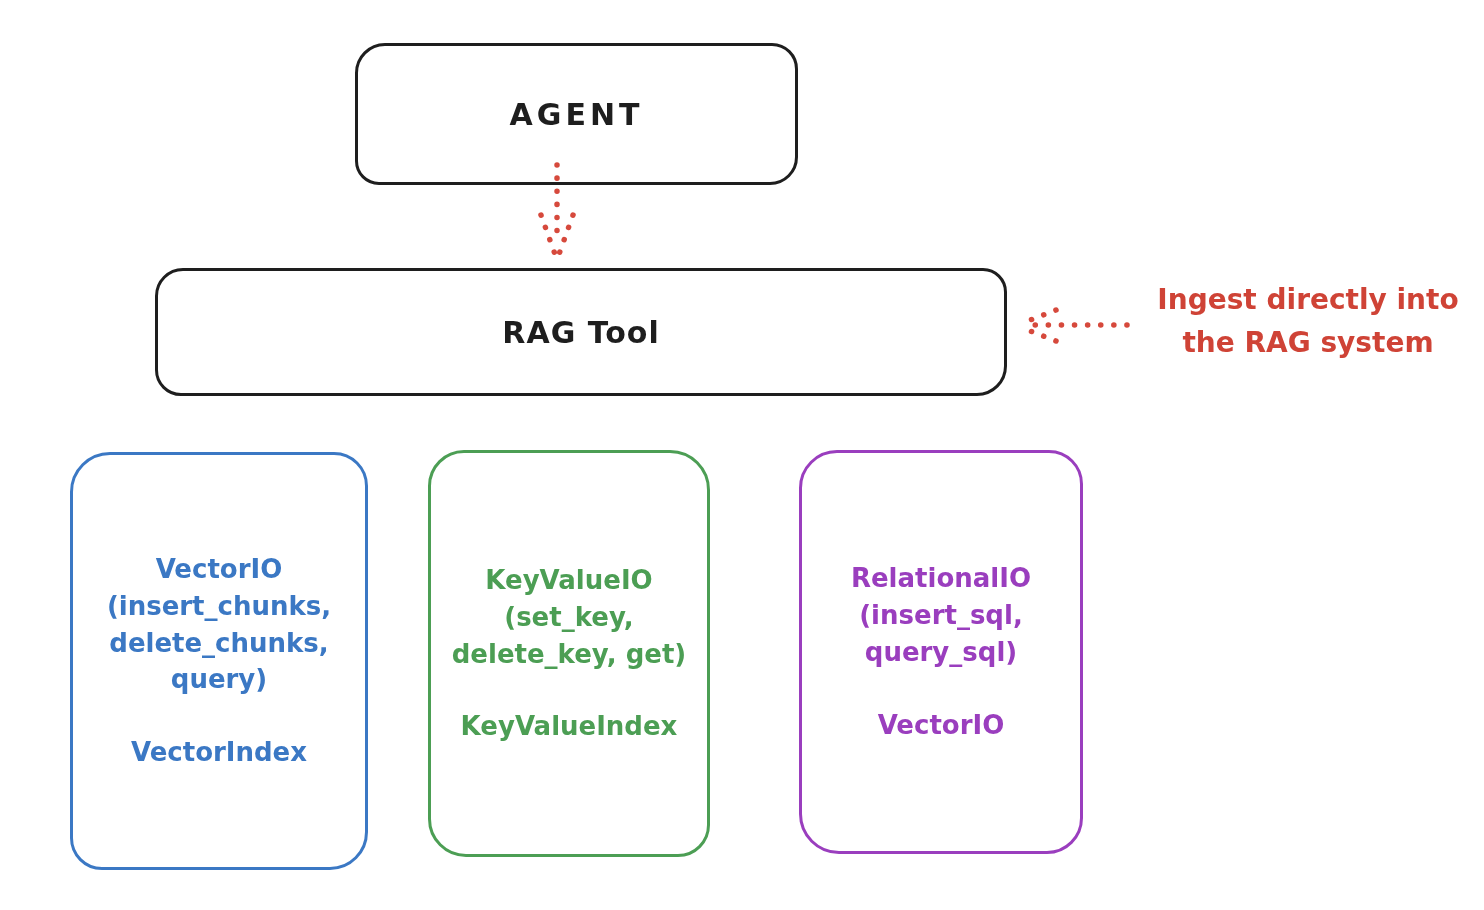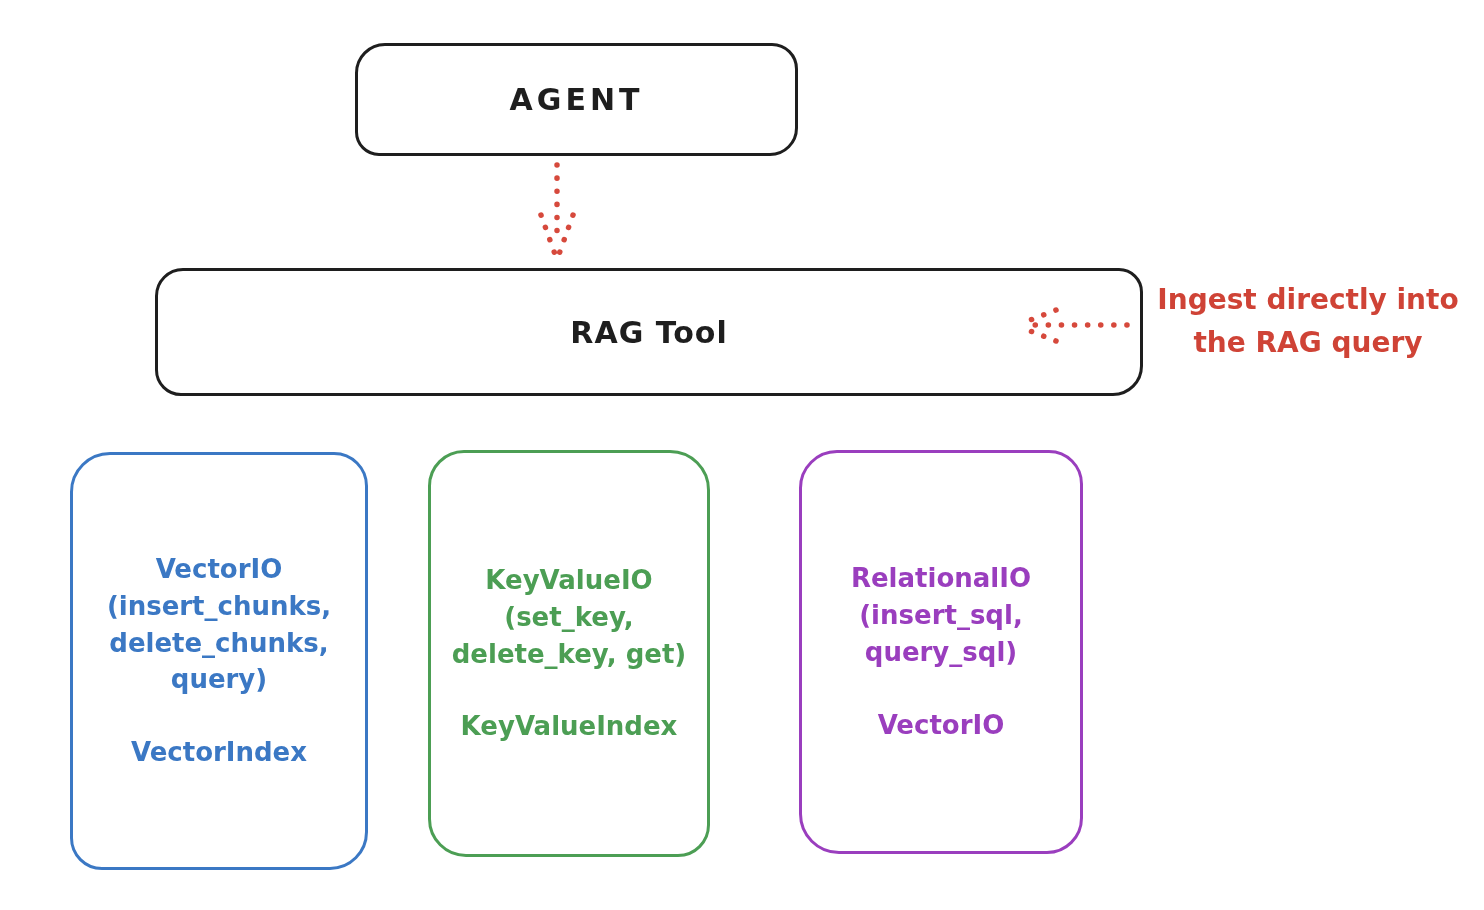"AGENT" .agent-box { height: 113px -> 142px }
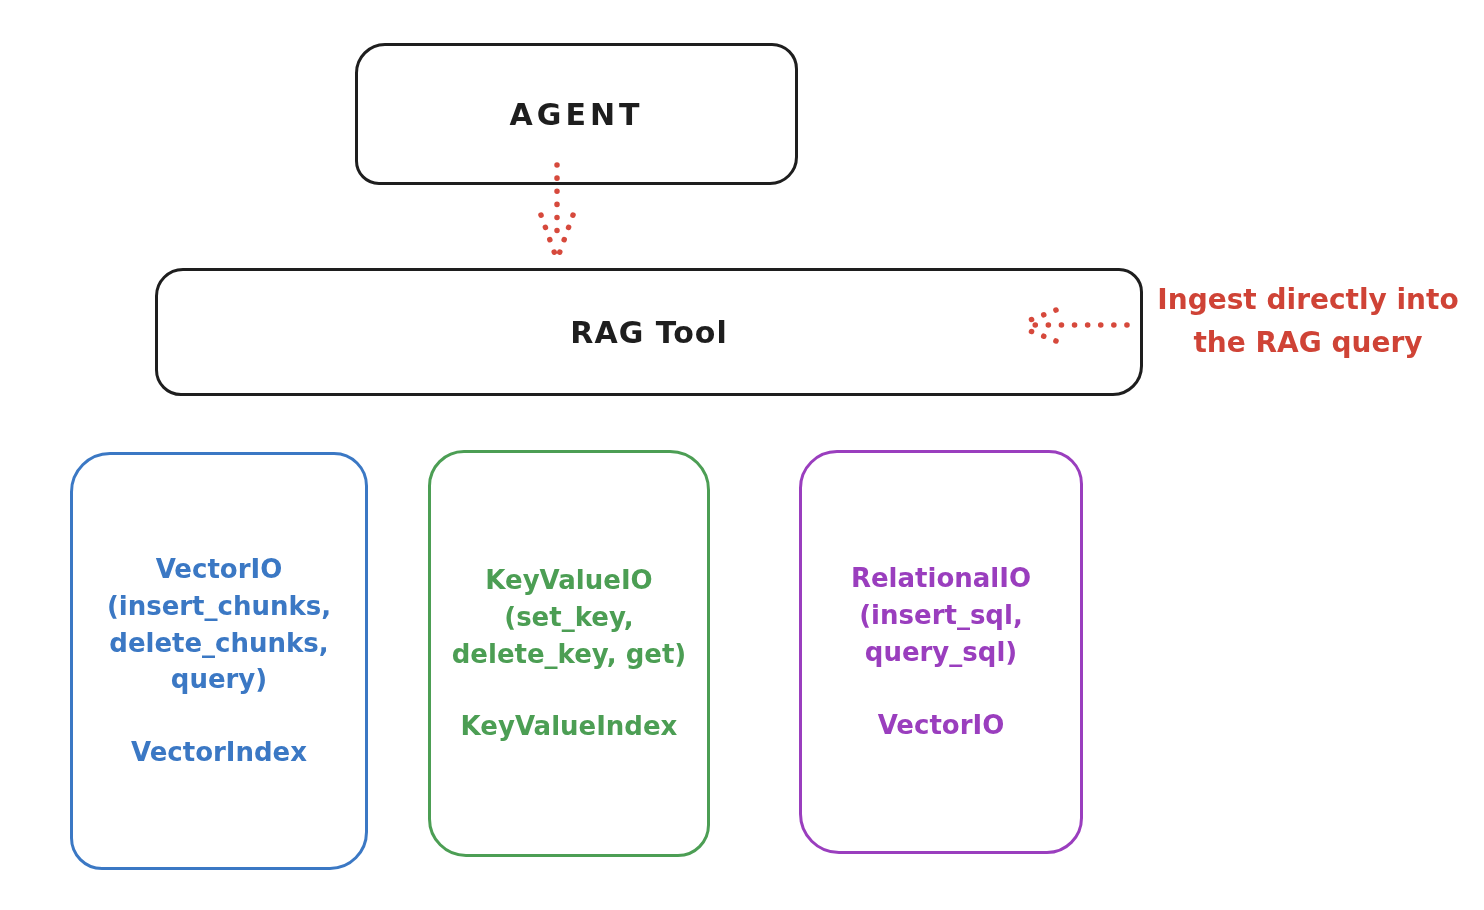"Ingest directly into" div.annotation { text: query -> system }
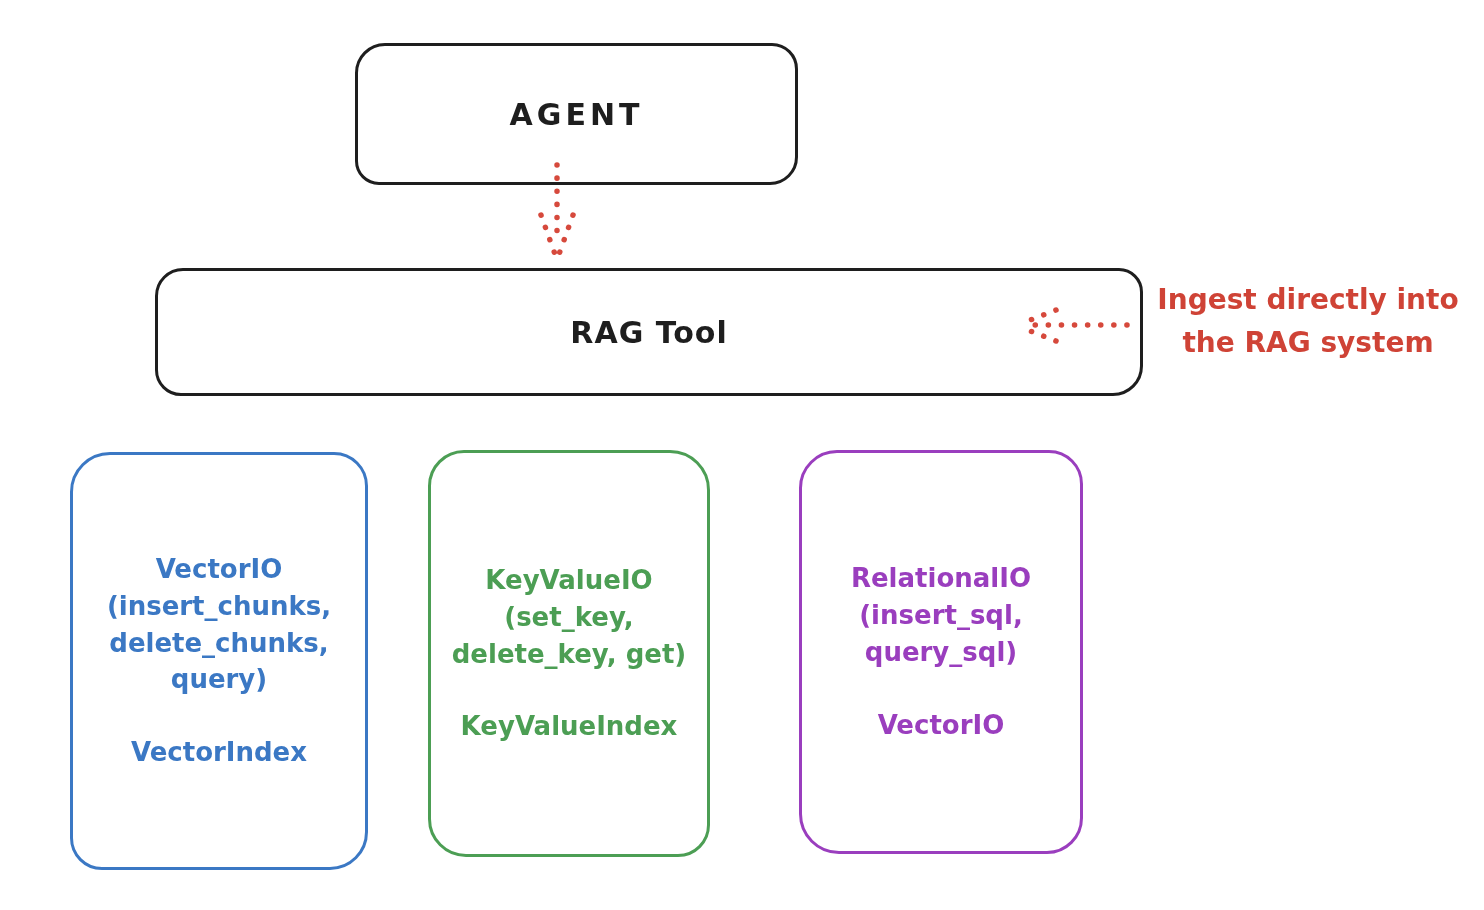"RAG Tool" .rag-box { width: 988px -> 852px }
